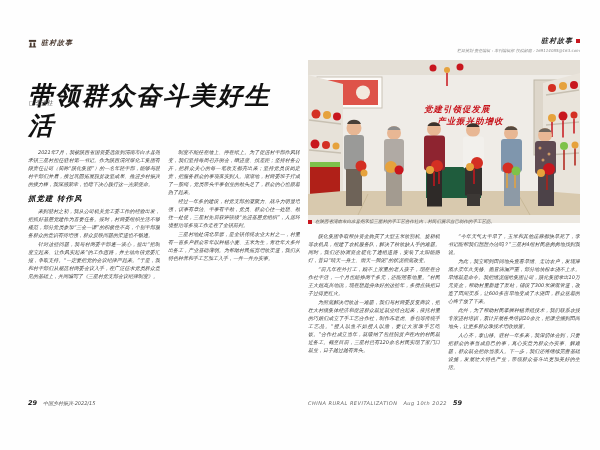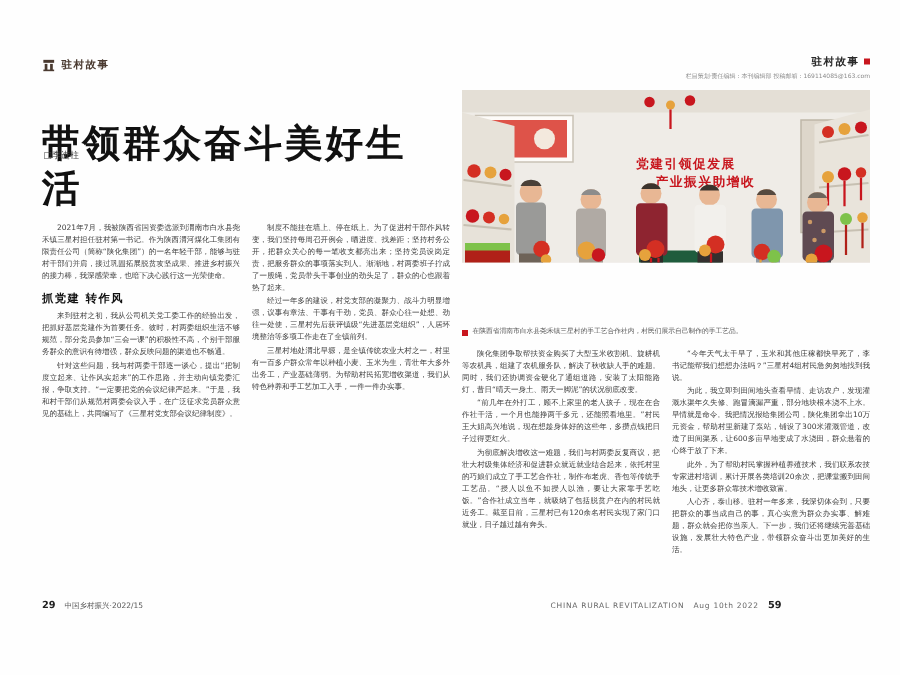"驻村故事" .page { font-style: none -> italic }
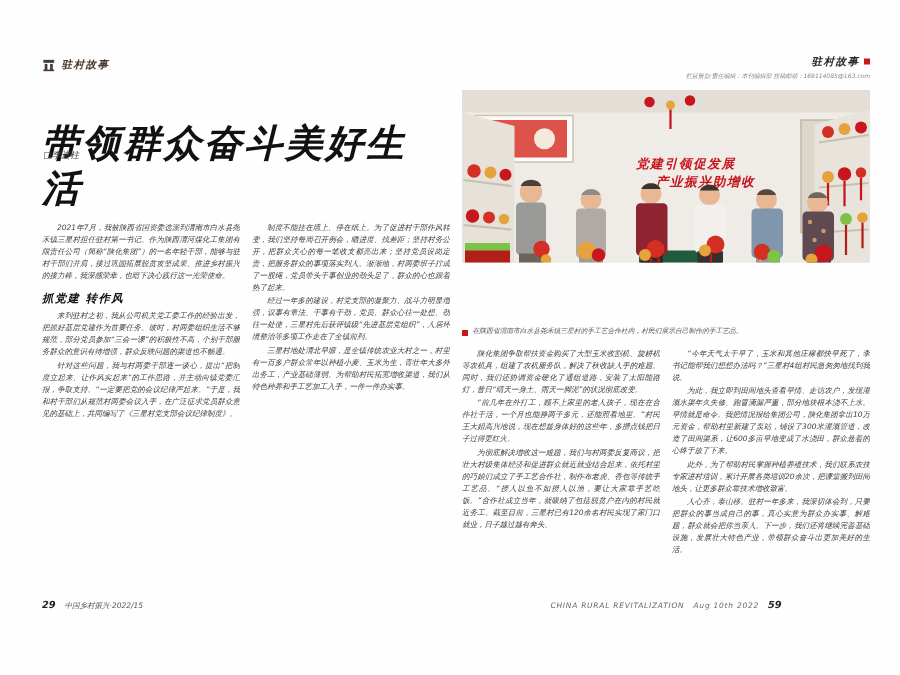"党建引领促发展" .photo { height: 115px -> 163px }
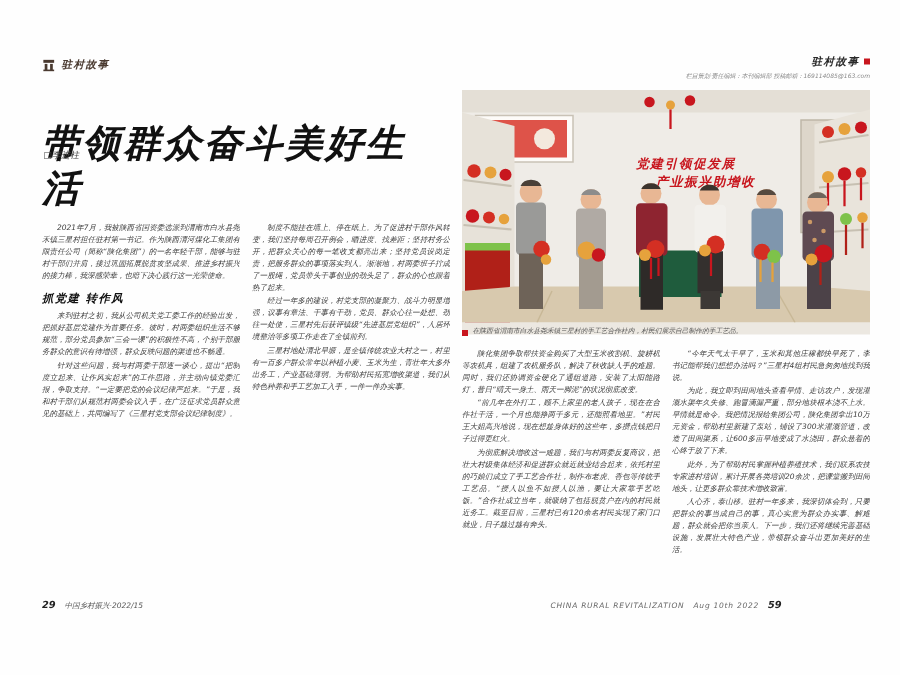"59" .footer-right { justify-content: center -> flex-start }
